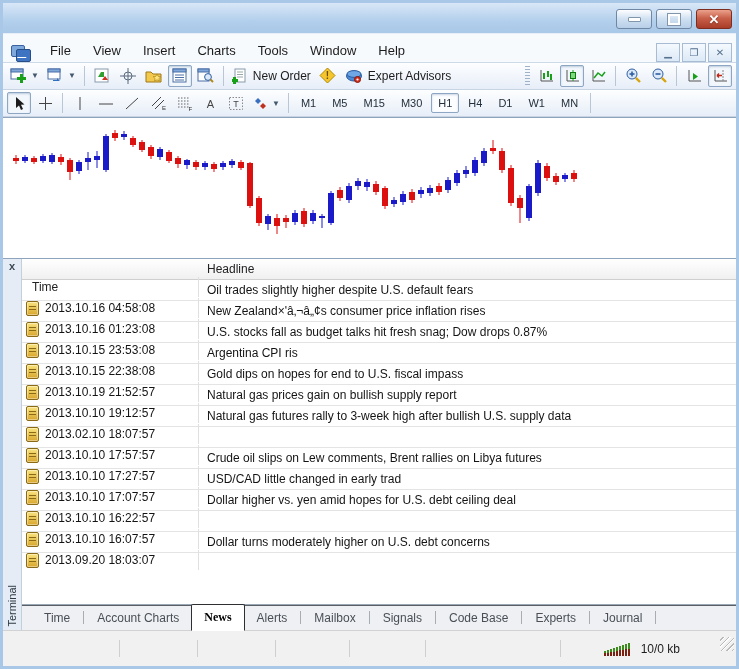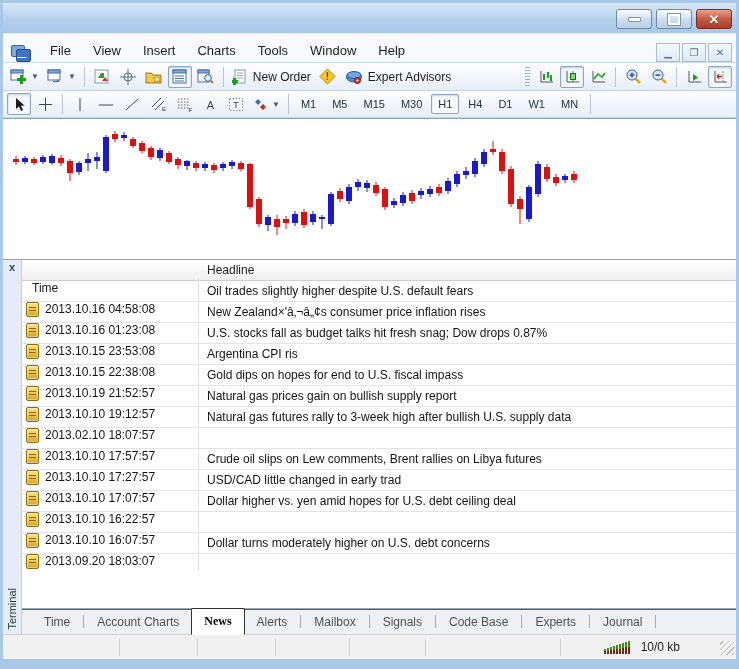"10/0 kb" .statusbar { height: 25px -> 36px }
